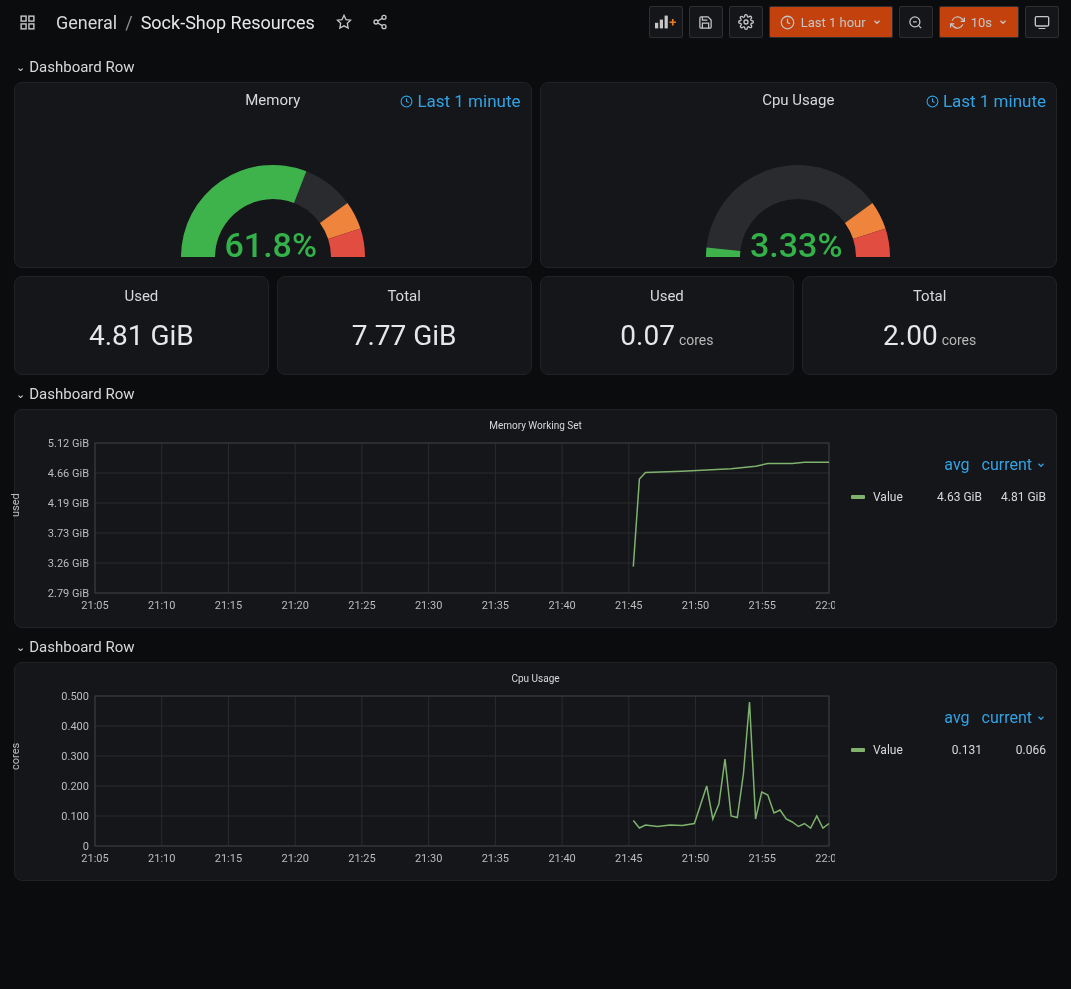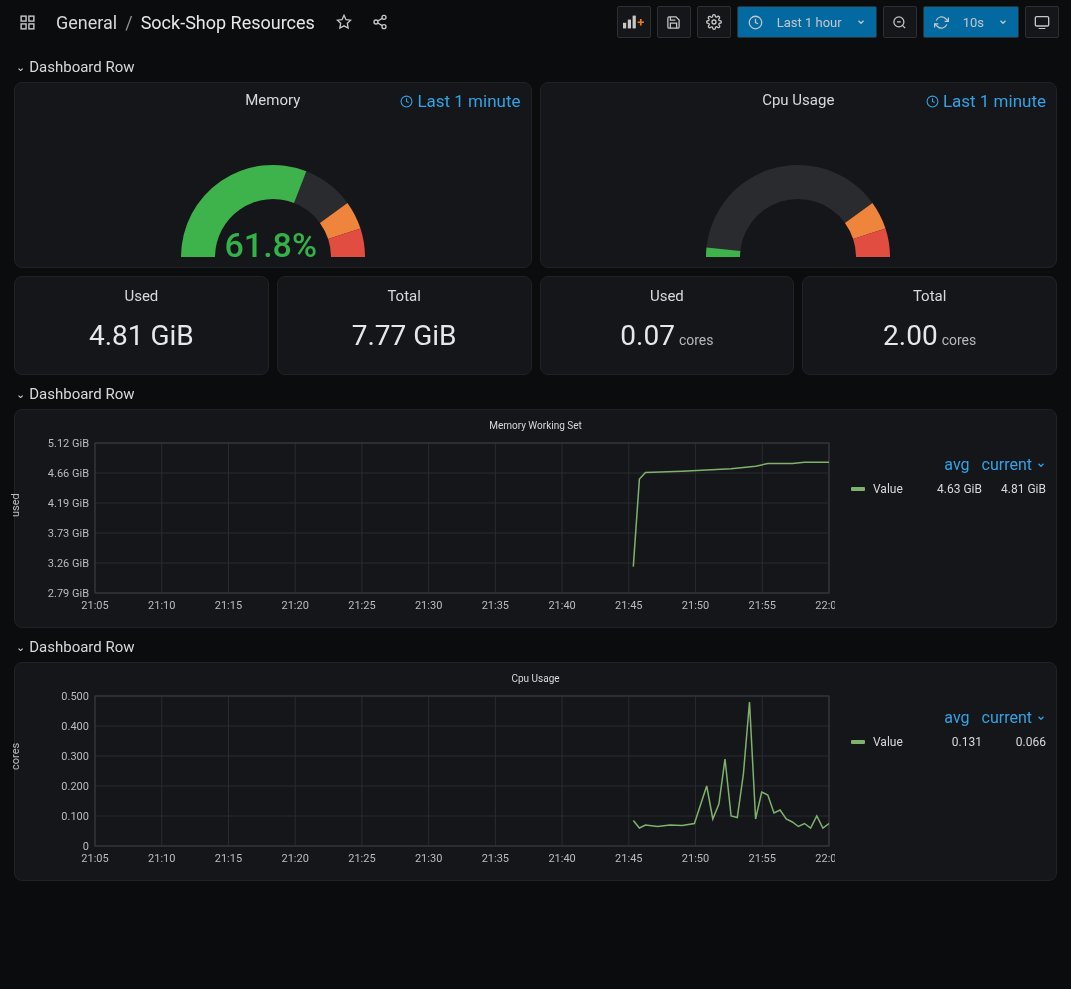"Last 1 hour" .btn { background: #0369a1 -> #c2410c; gap: 14px -> 6px }
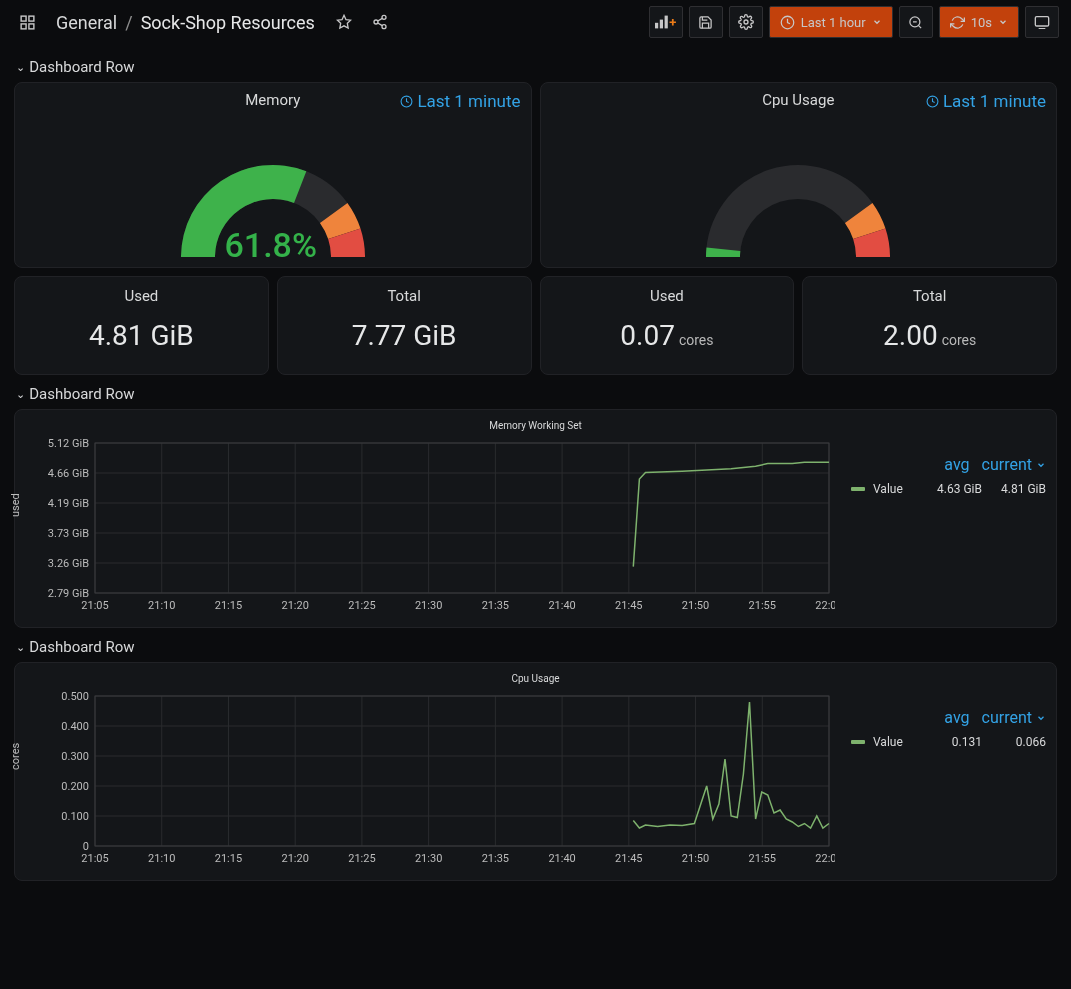"3.33%" div.gauge-val { html: none -> <div>3.33%</div> }
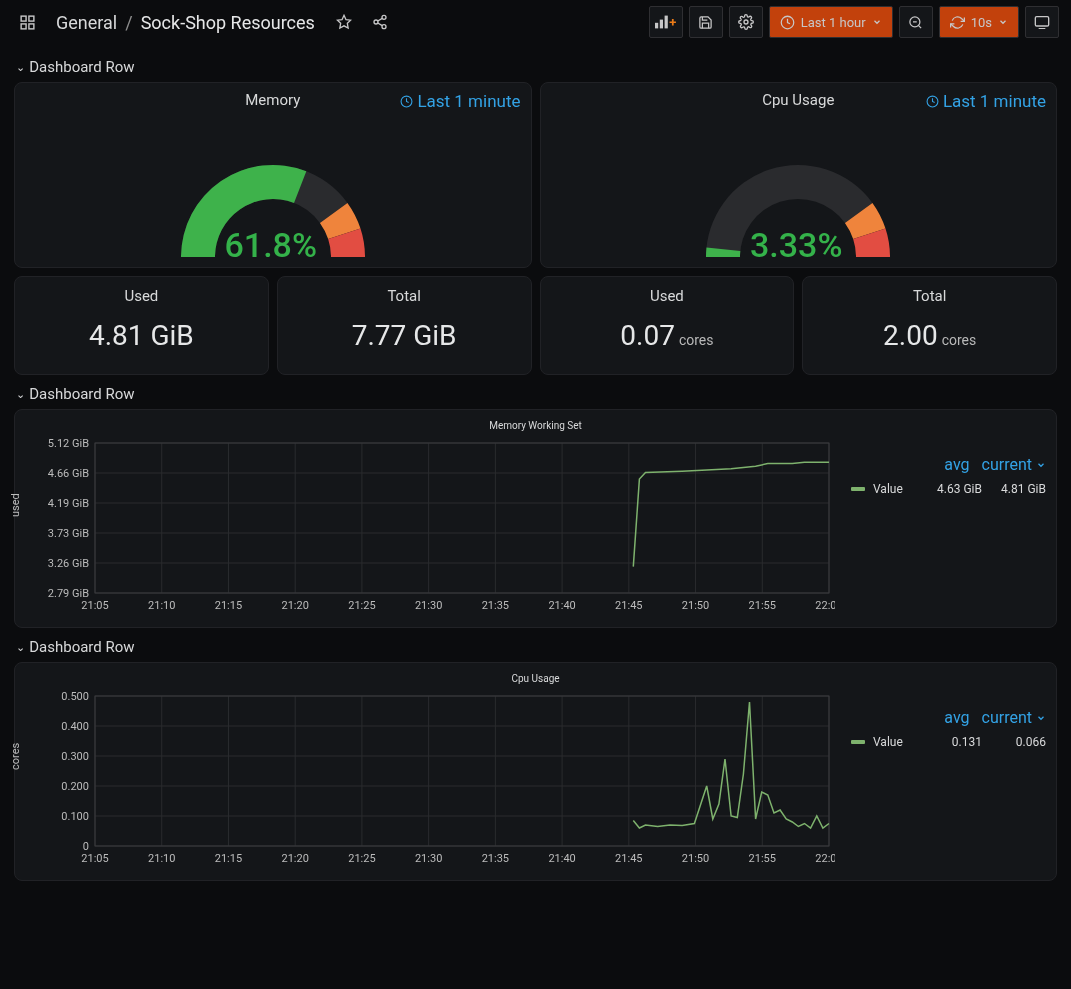"Value" .legend-row { margin-top: none -> 8px }
